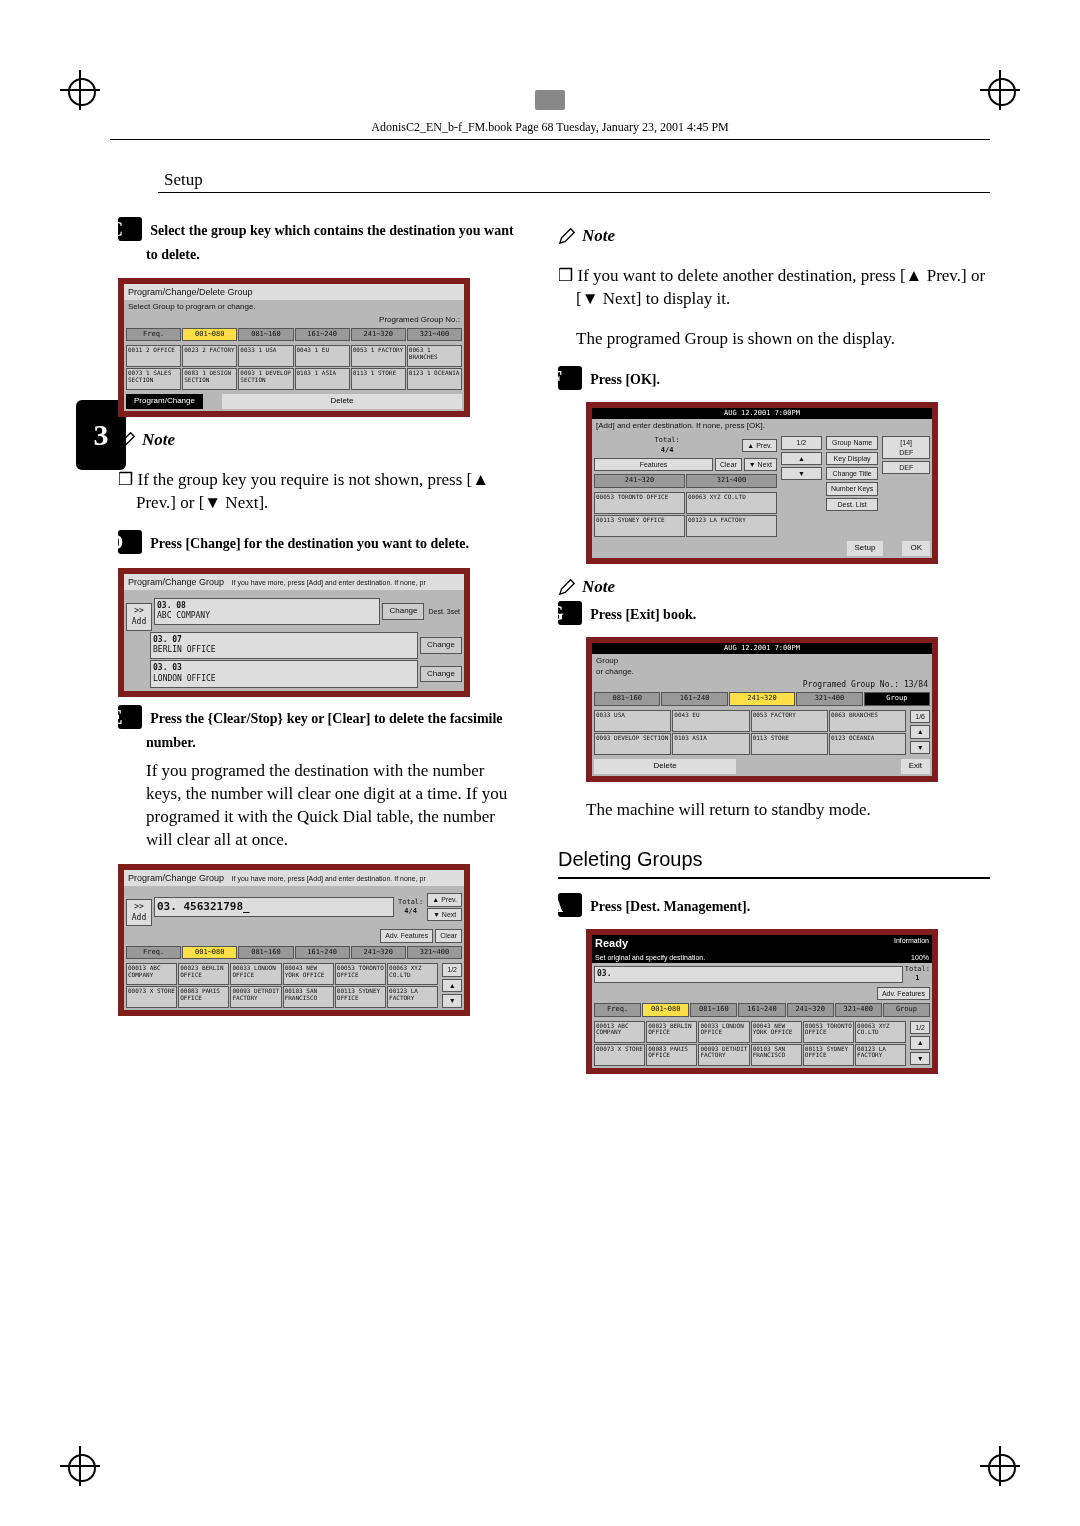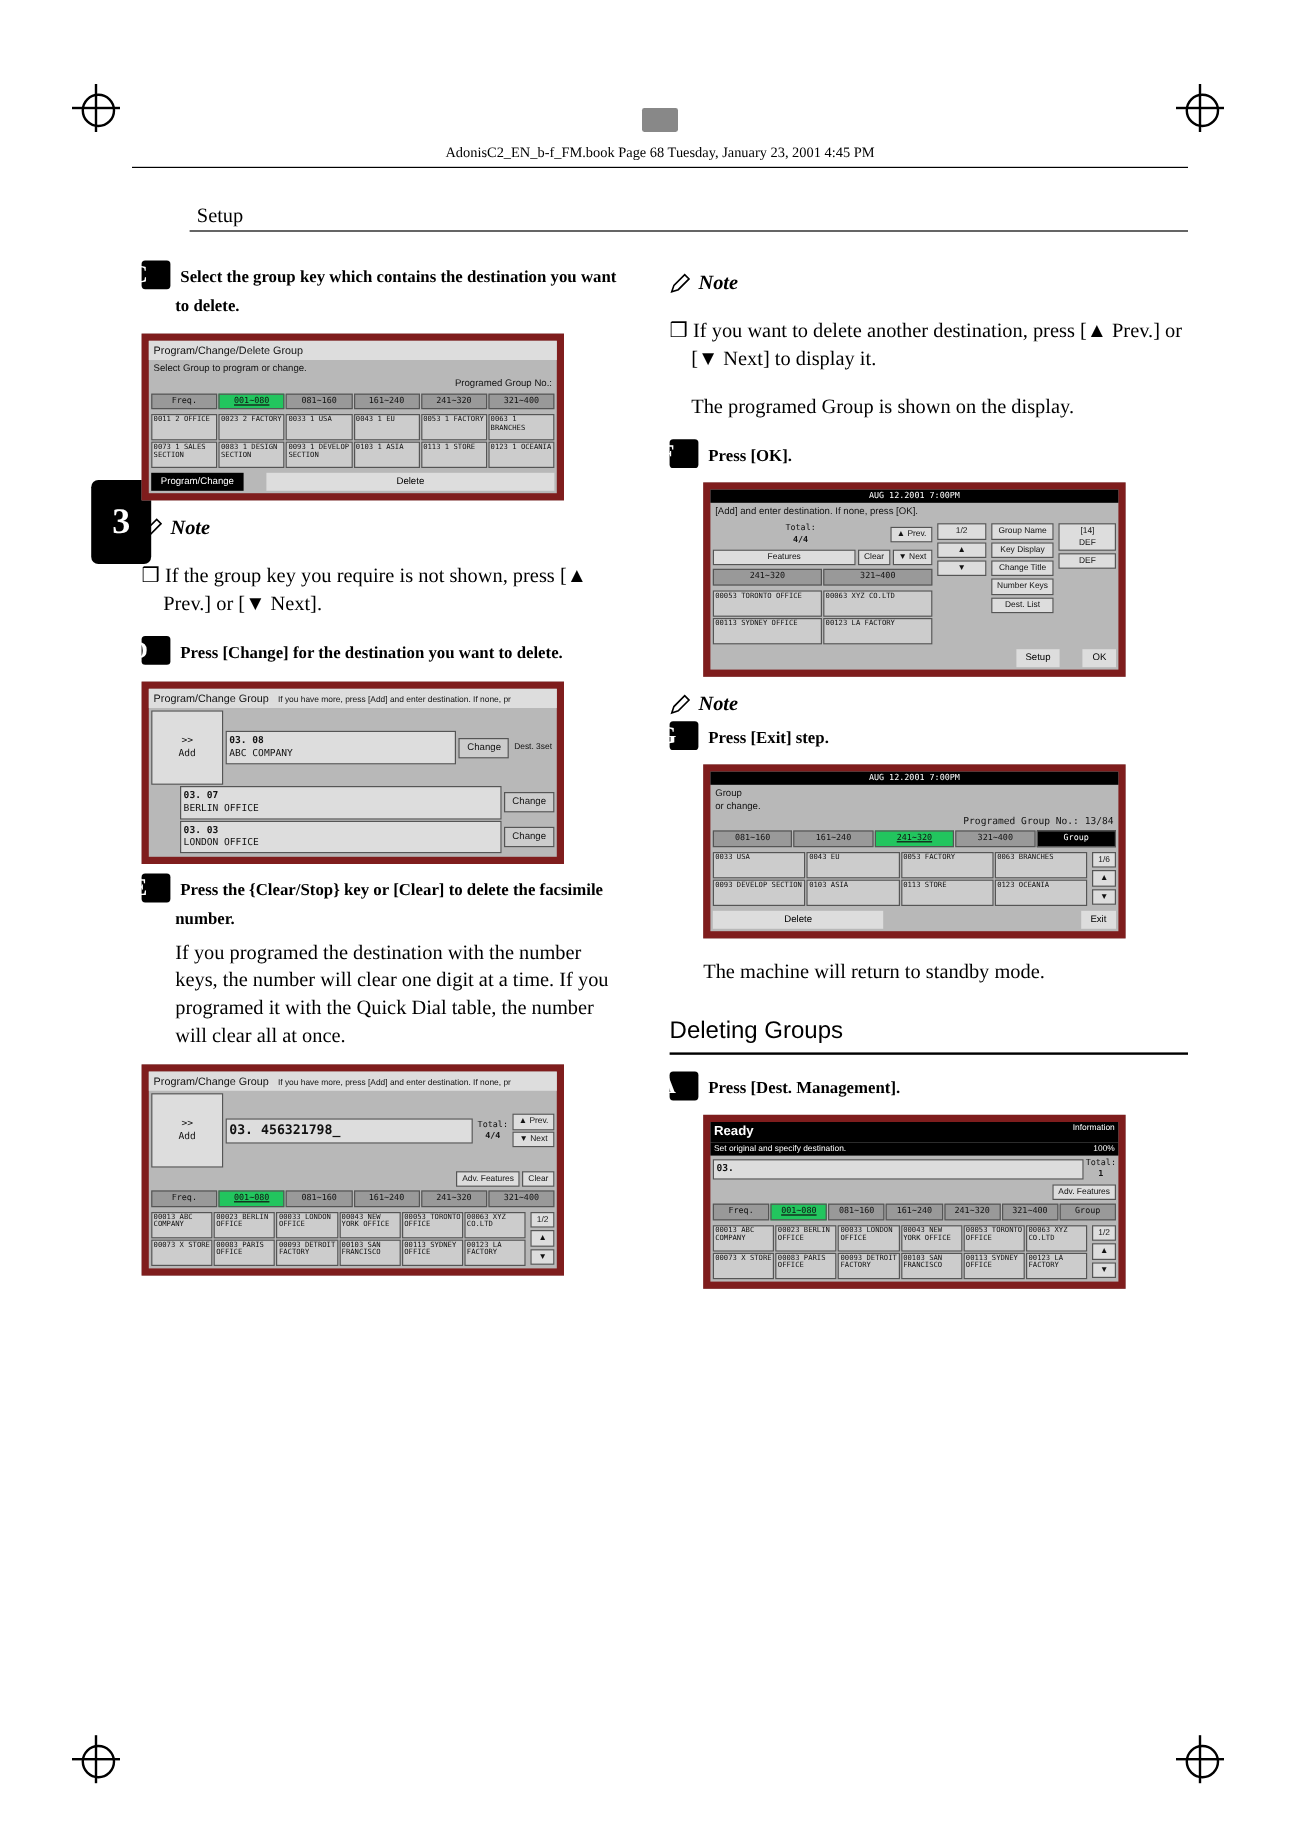"001~080" .lcd-tab.active { background: #22c55e -> #fde047; text-decoration: underline -> none }
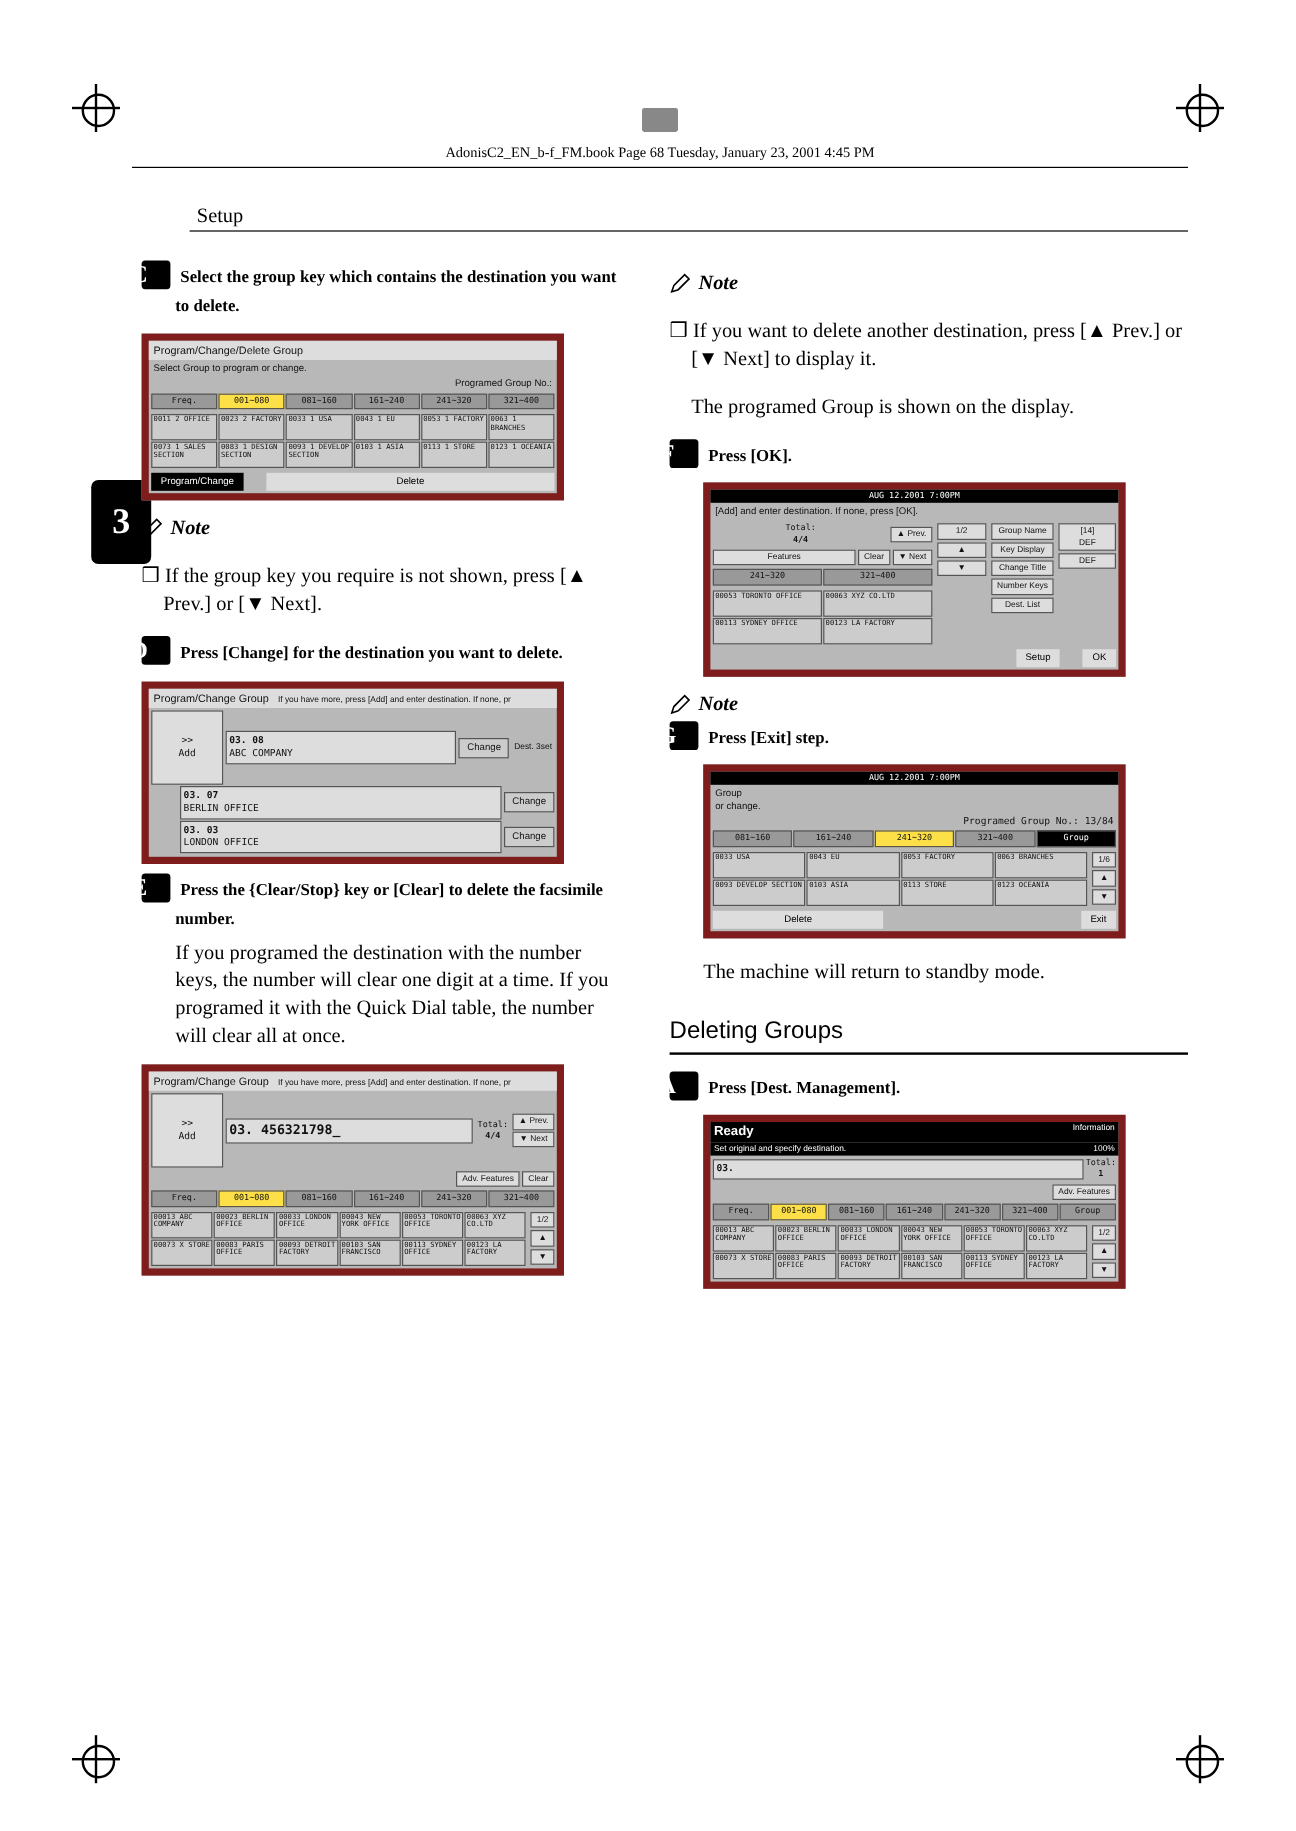">> Add" .lcd-addbtn { margin-top: none -> 11px; padding: 19px -> 2px }
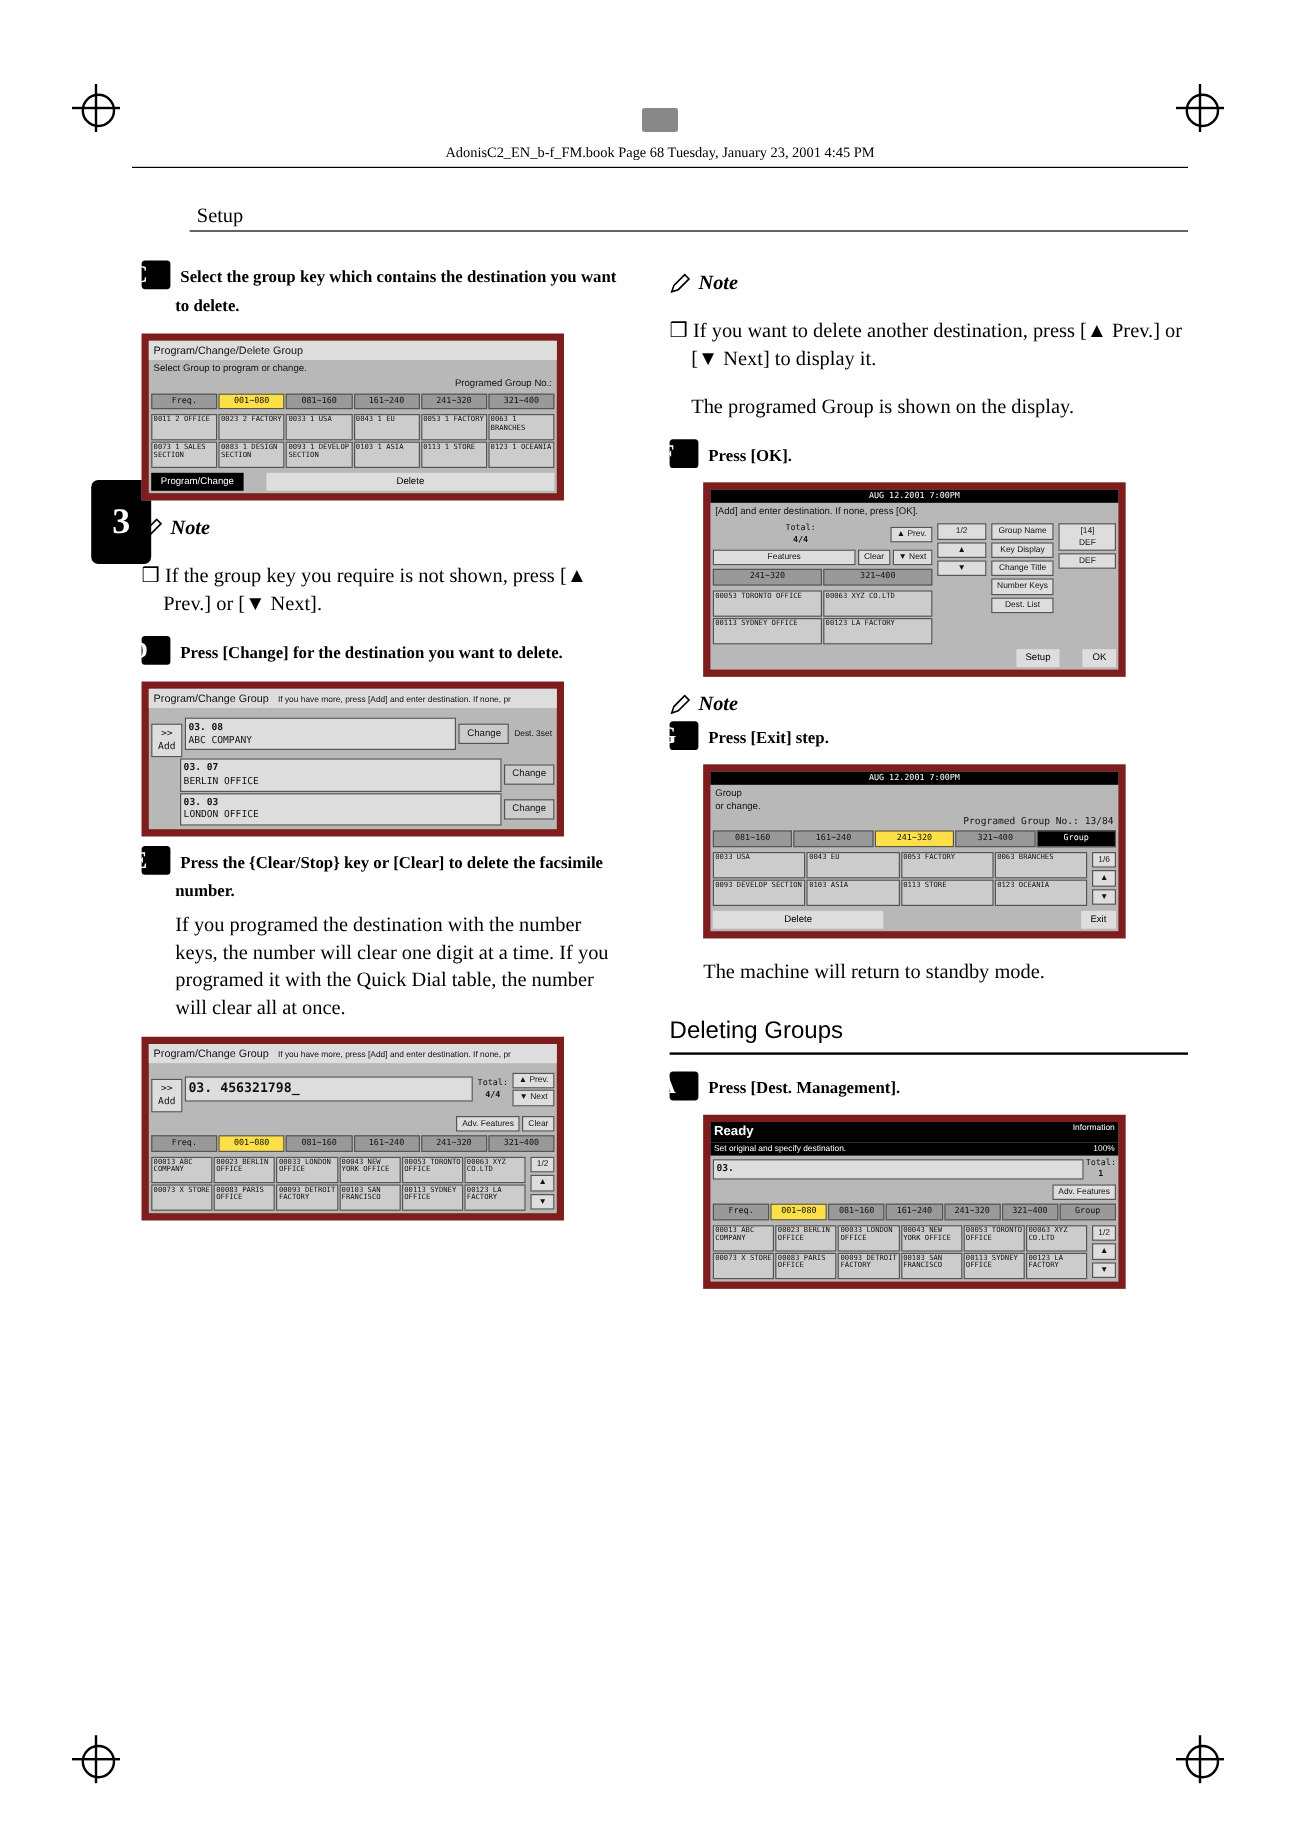"step." span { text: step -> book }
